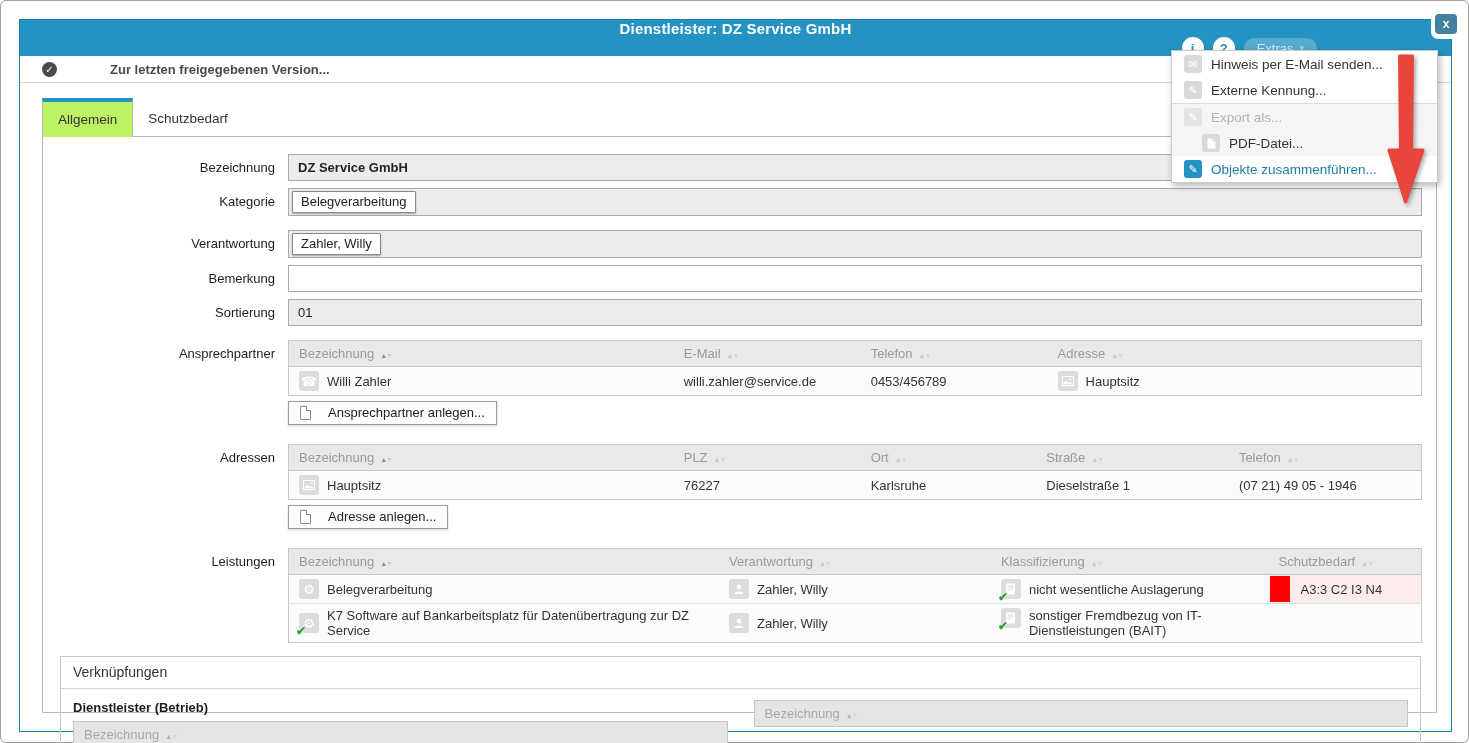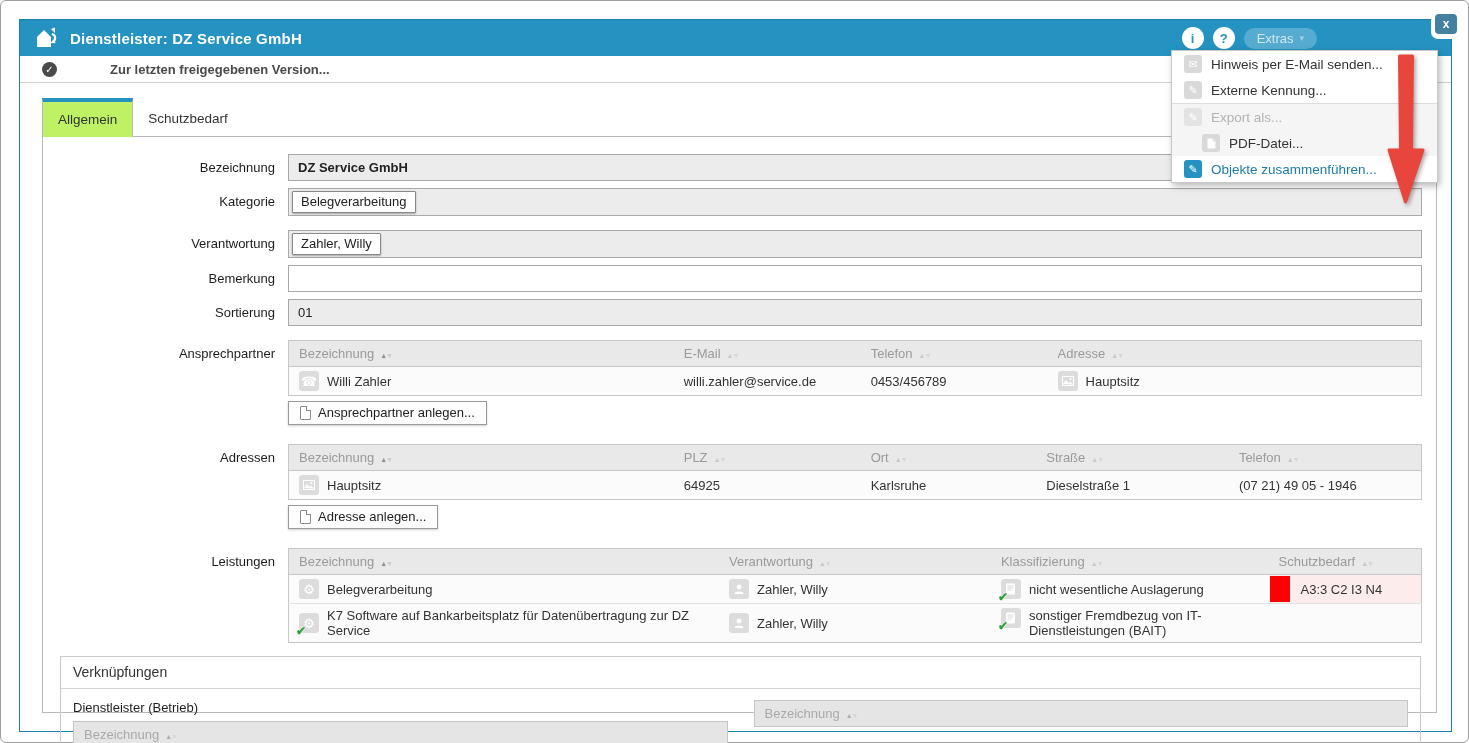"Dienstleister: DZ Service GmbH" .titlebar { flex-direction: none -> column }
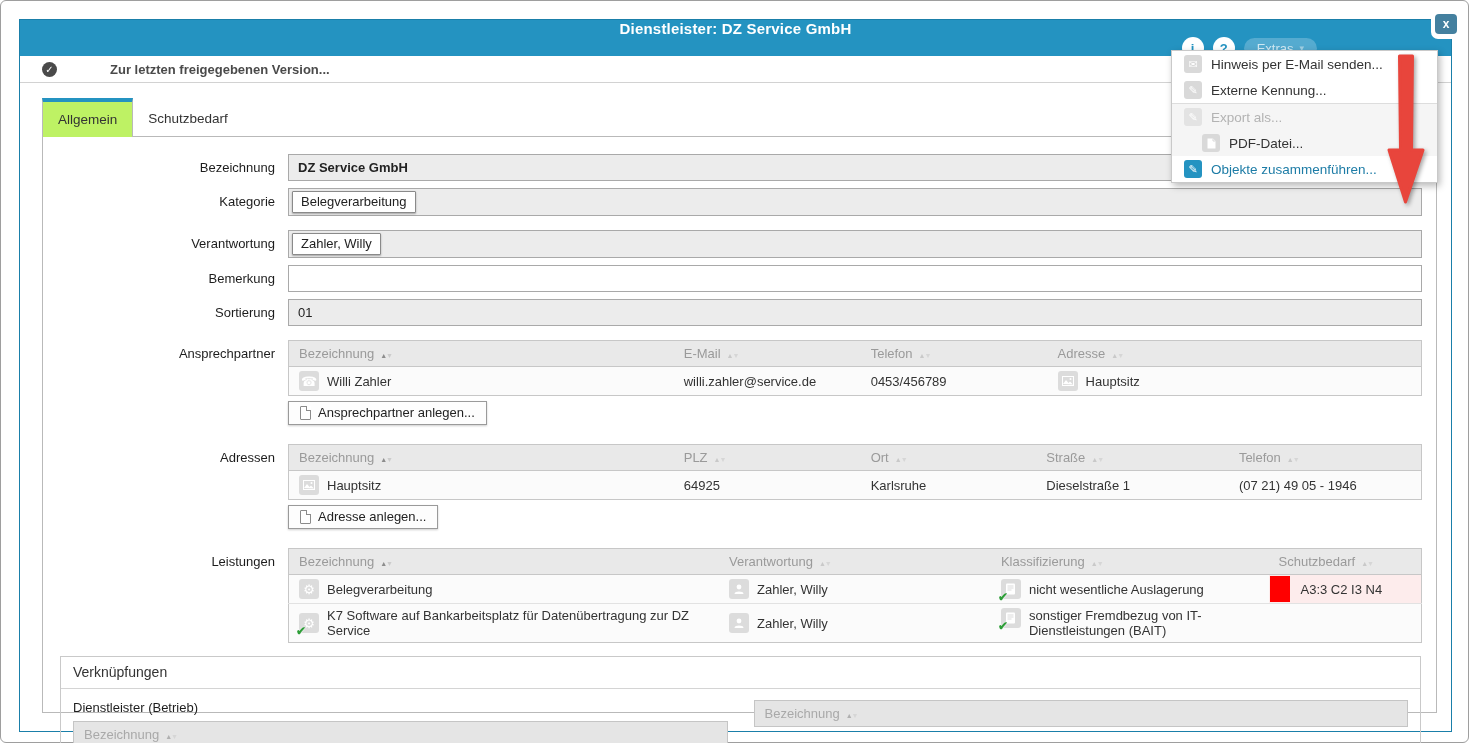"Ansprechpartner anlegen..." .addbtn { gap: 7px -> 17px }
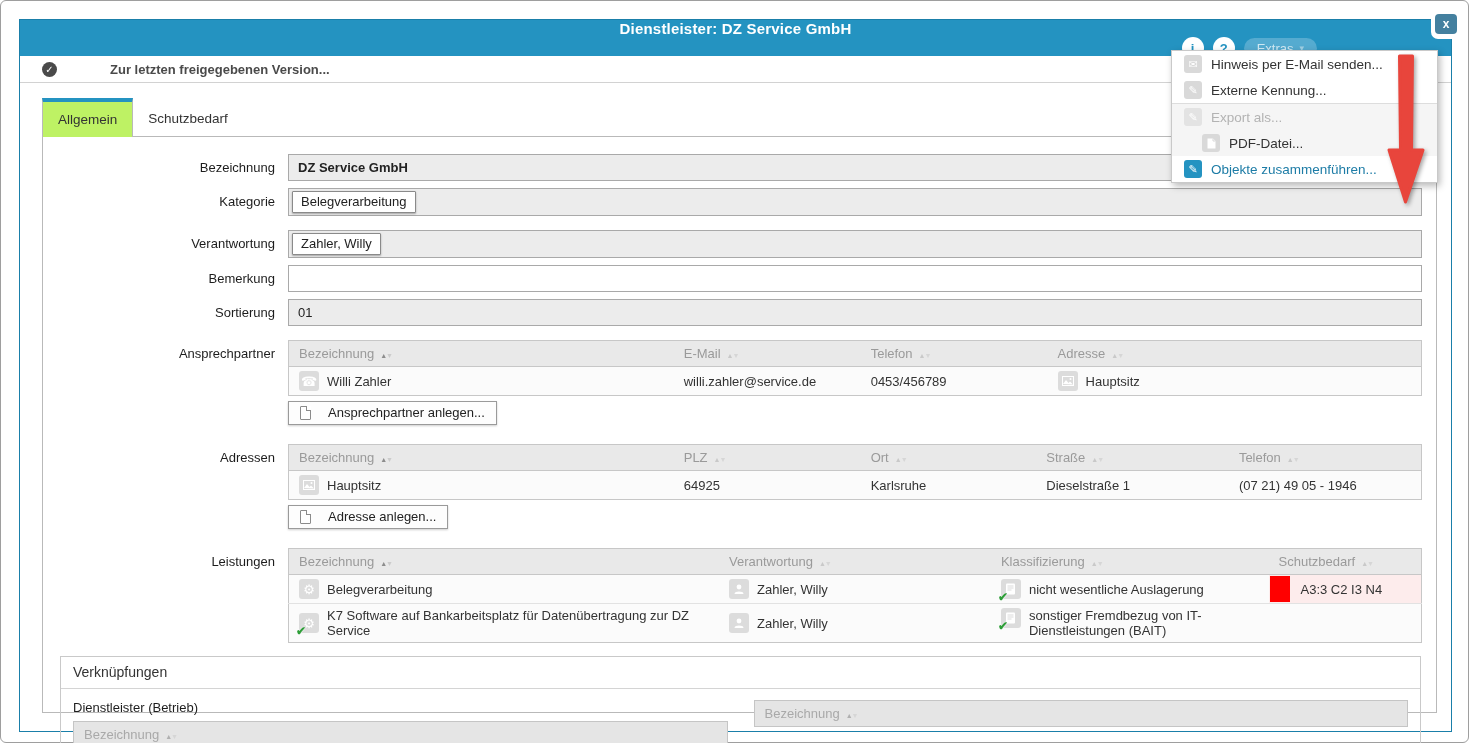"64925" td { text: 64925 -> 76227 }
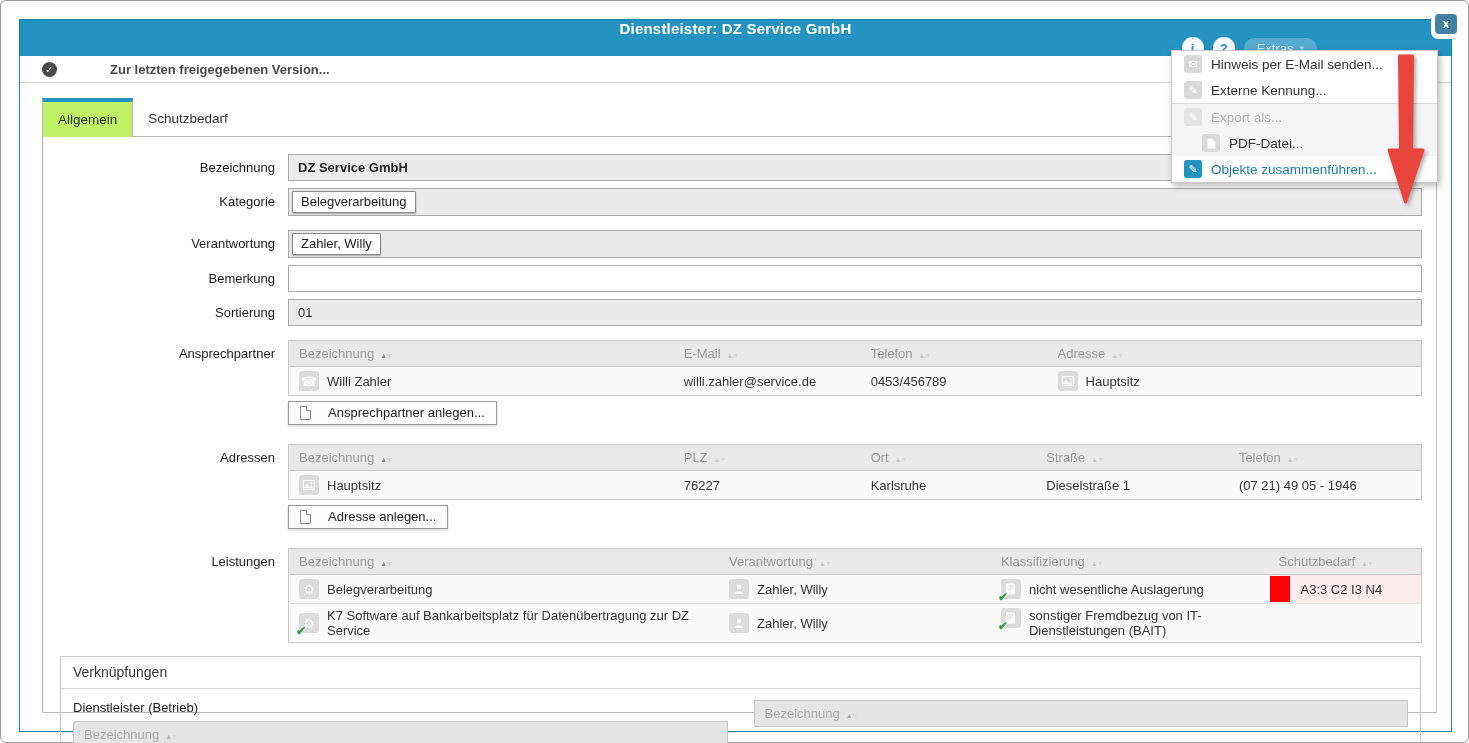"Dienstleister (Betrieb)" .vk-label { font-weight: normal -> bold }
